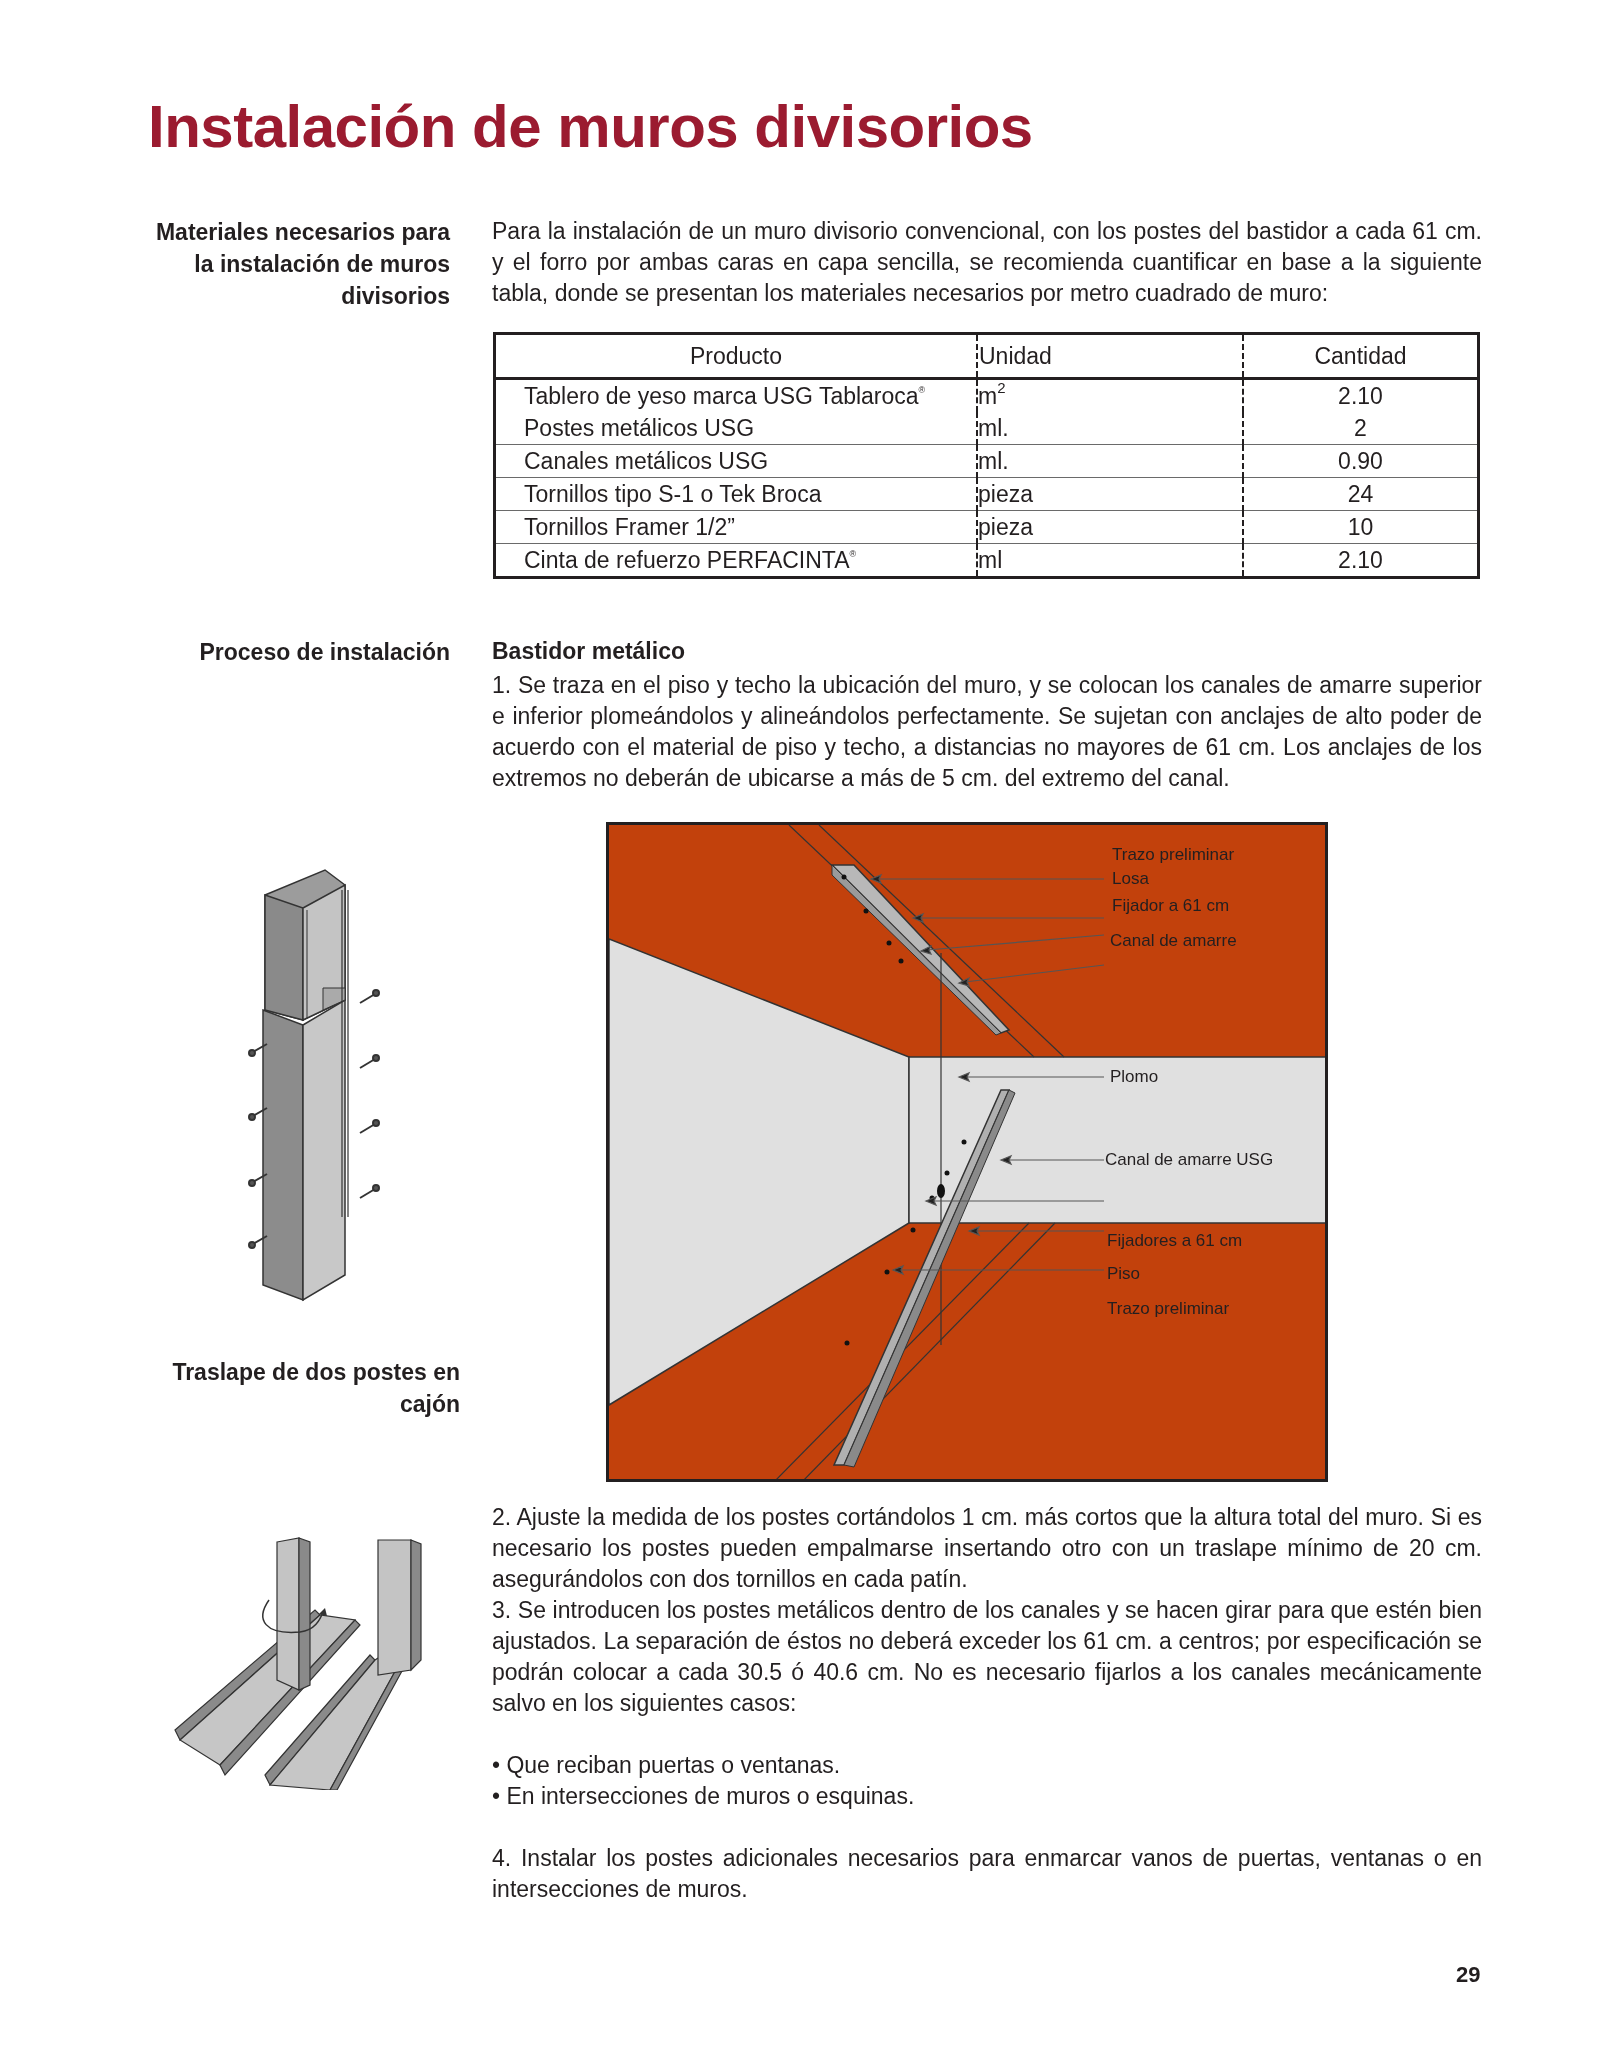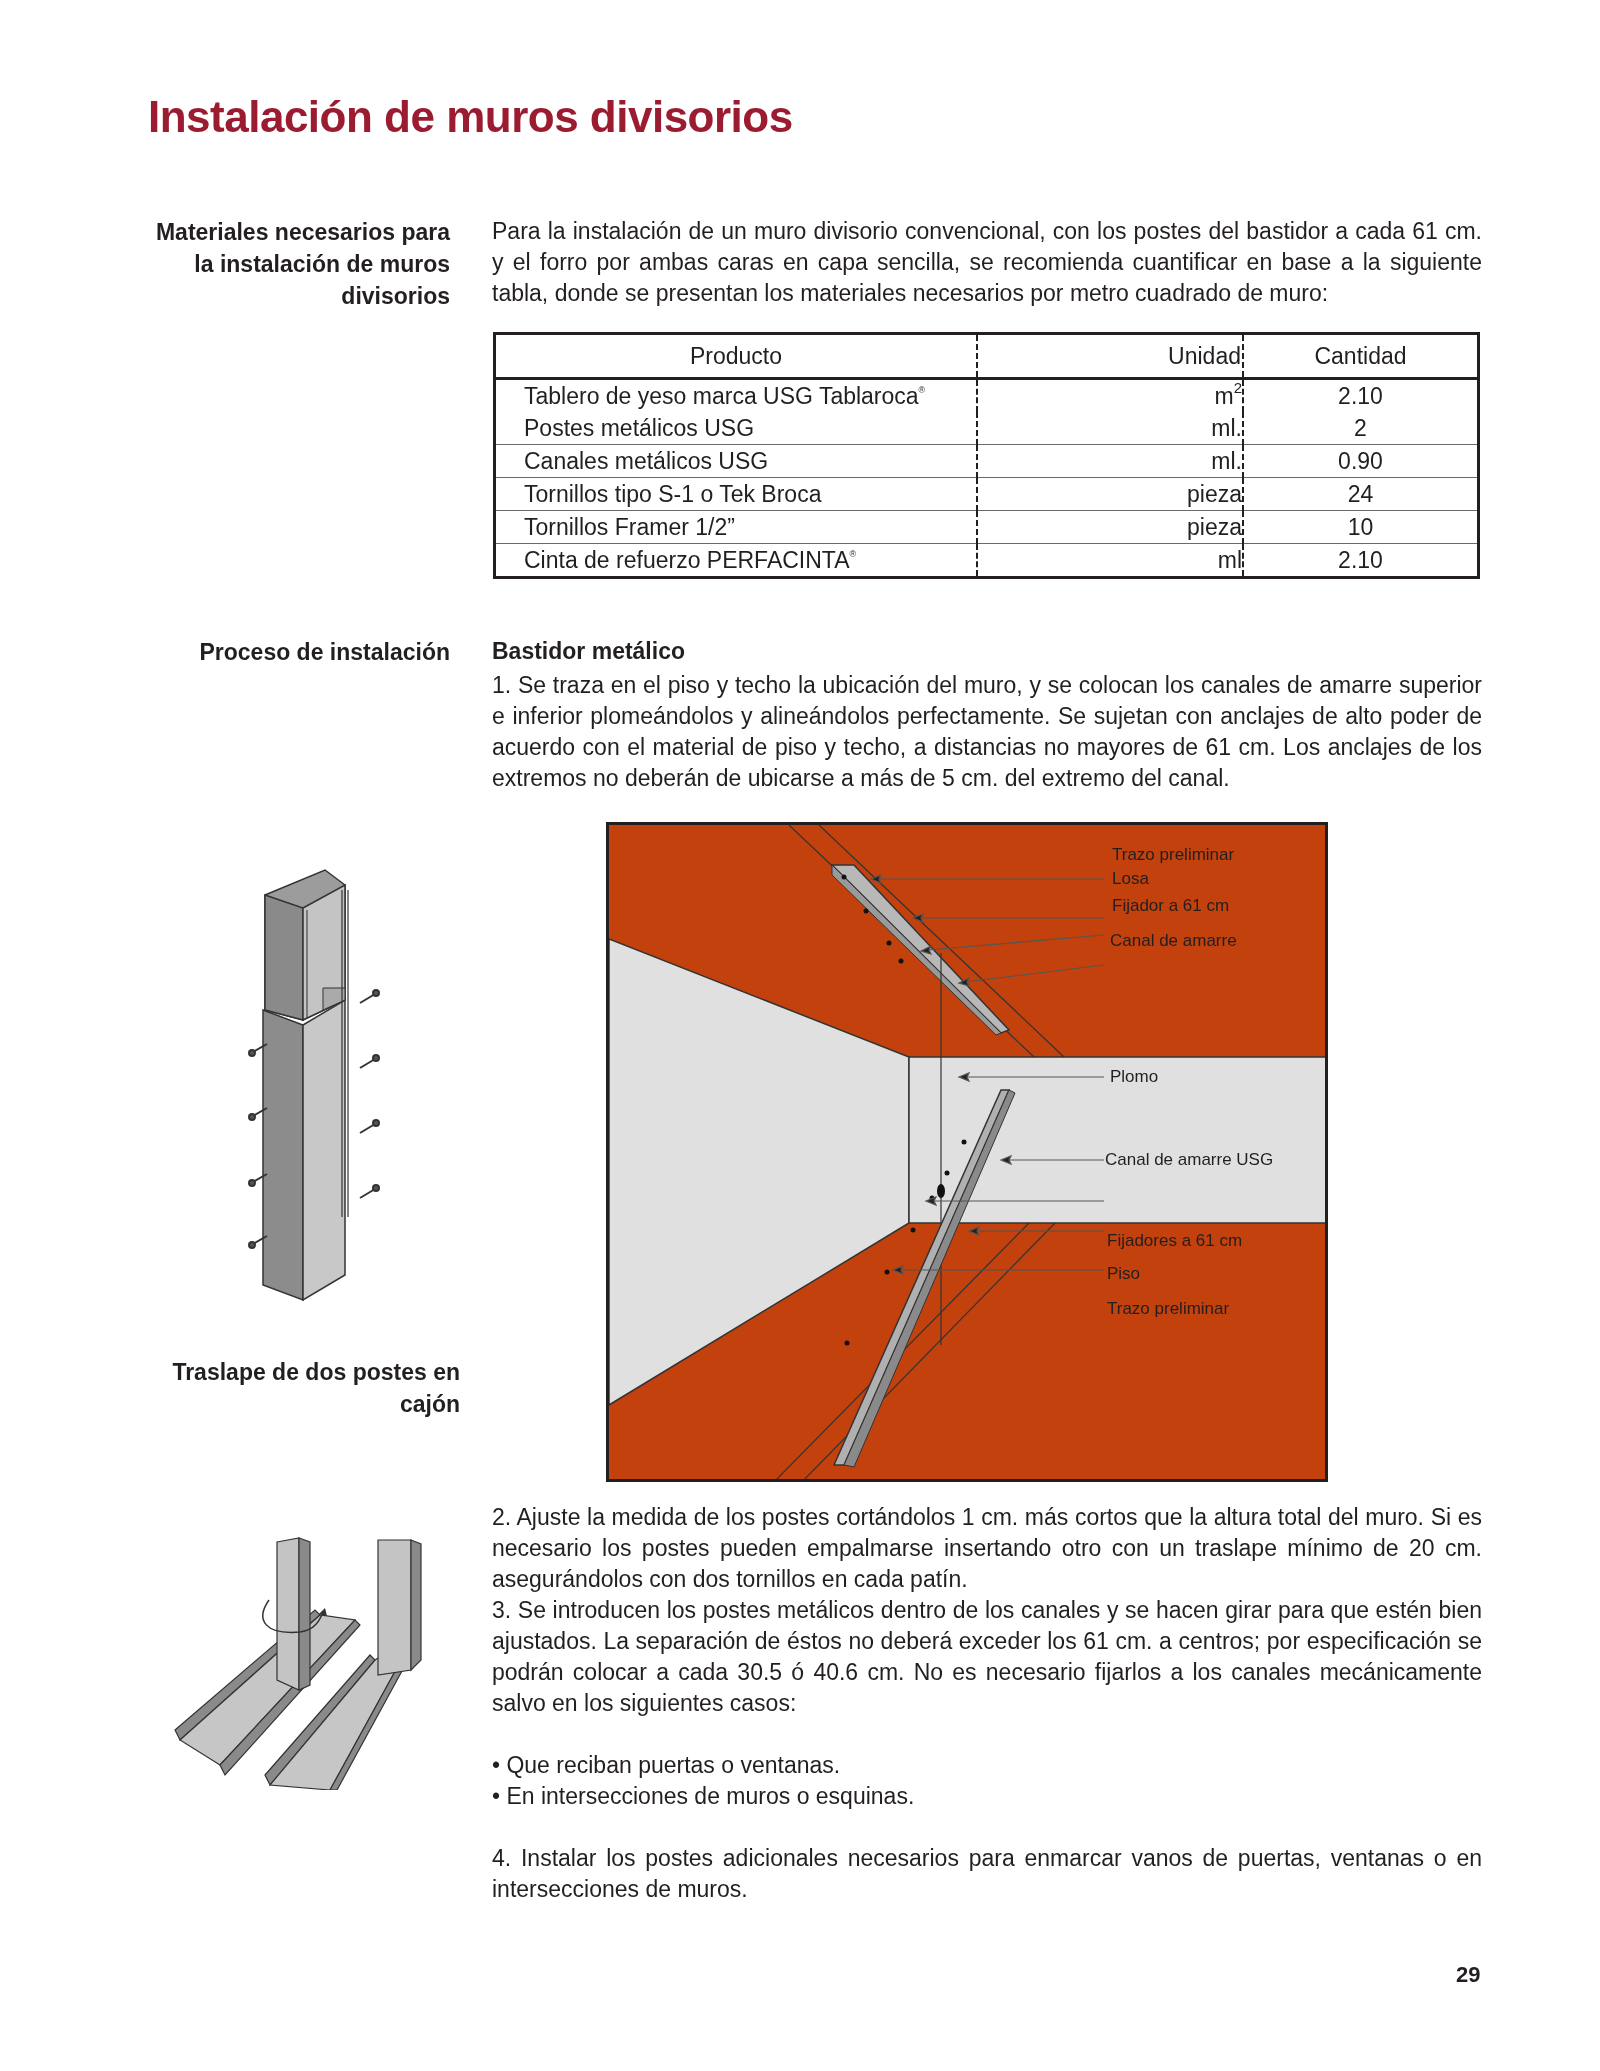"Instalación de muros divisorios" .title { font-size: 44px -> 60px }
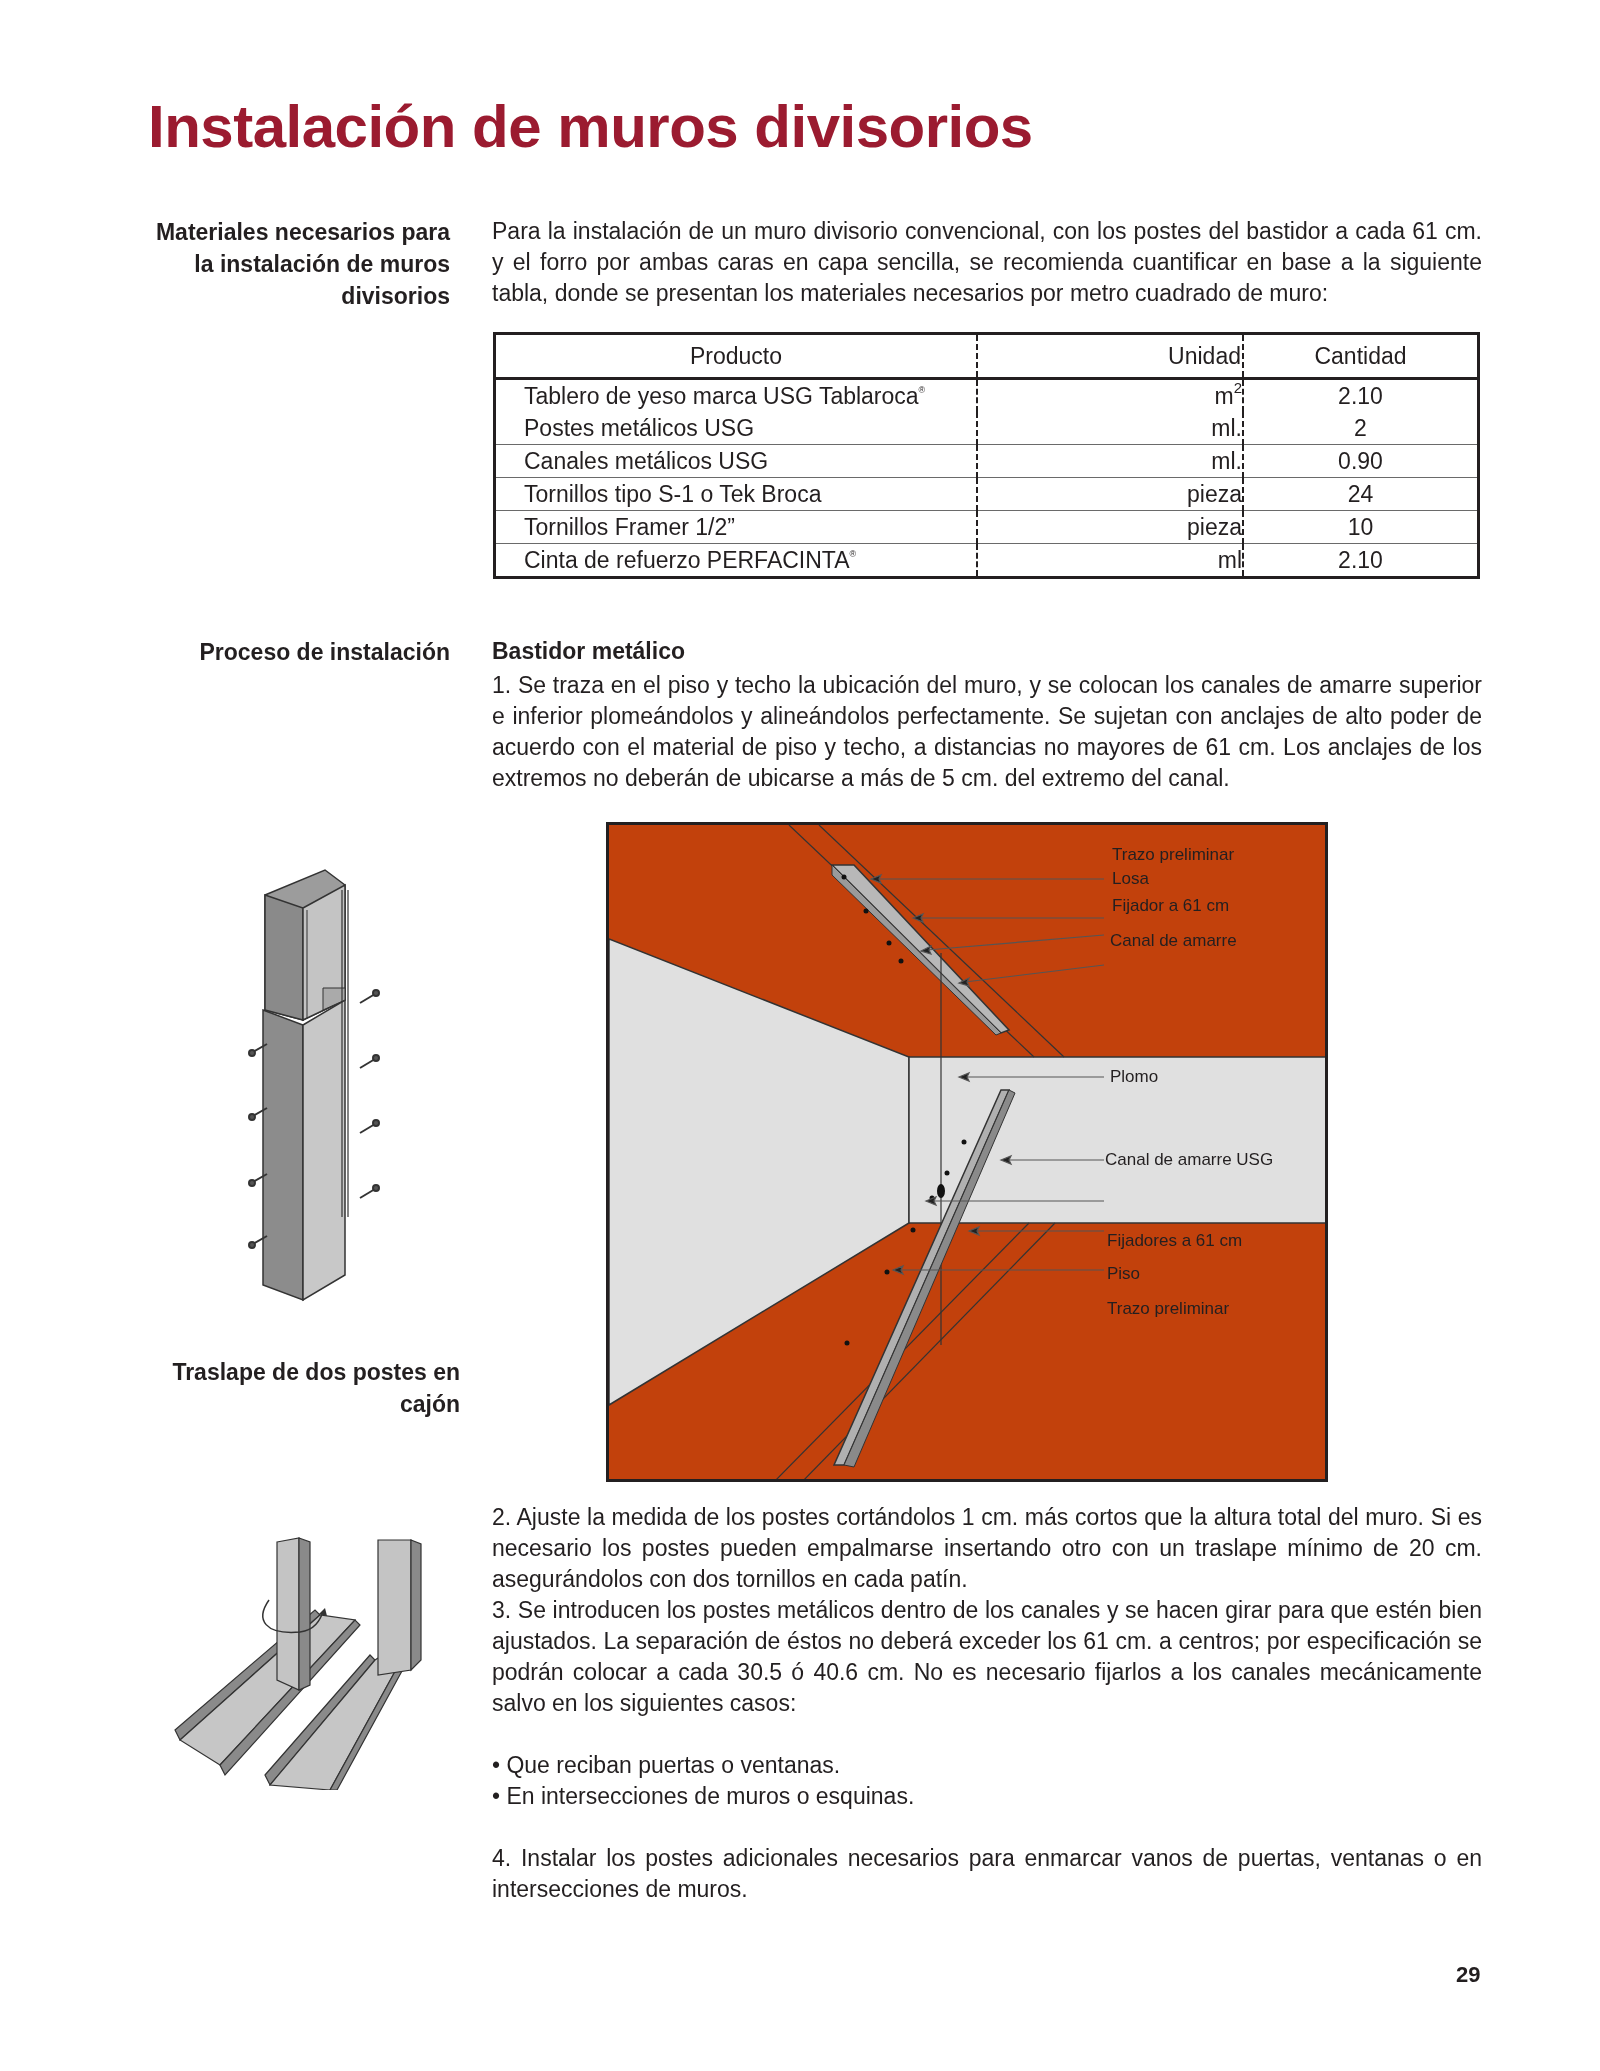"Unidad" .mat-table .unit { text-align: right -> left }
